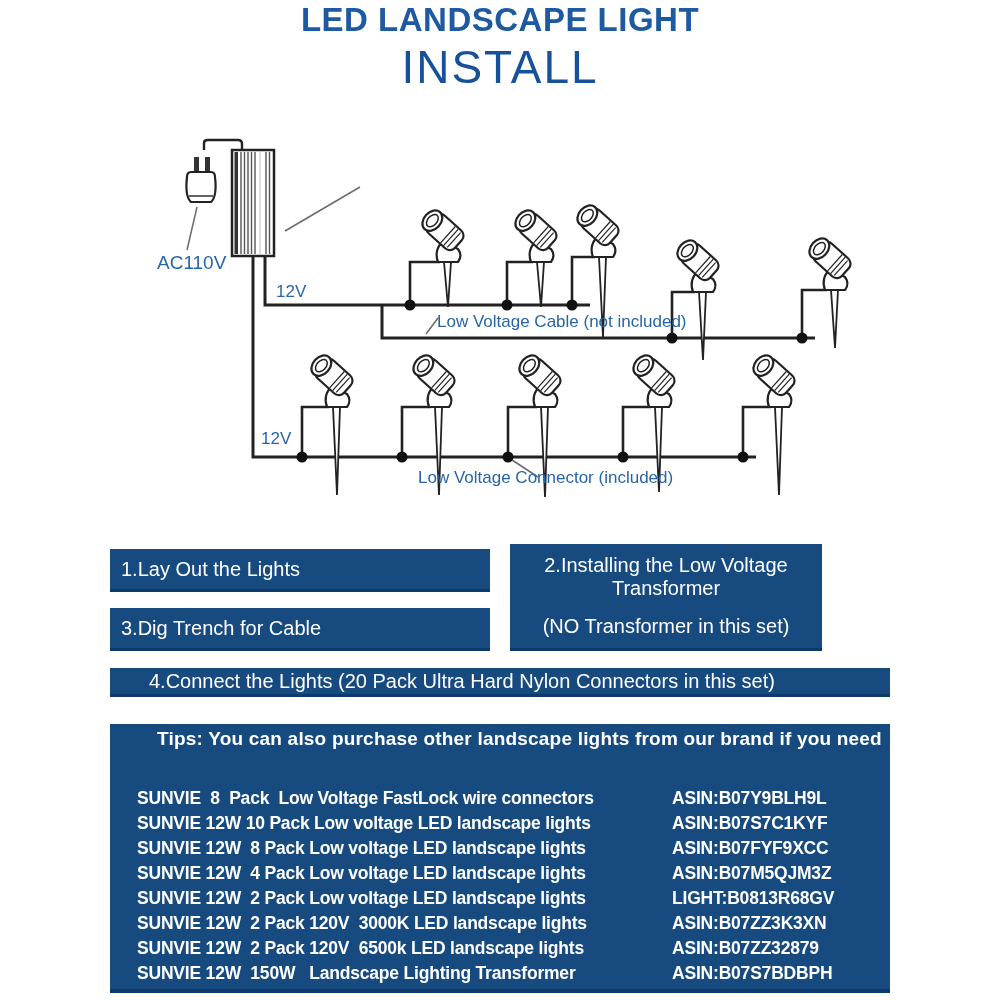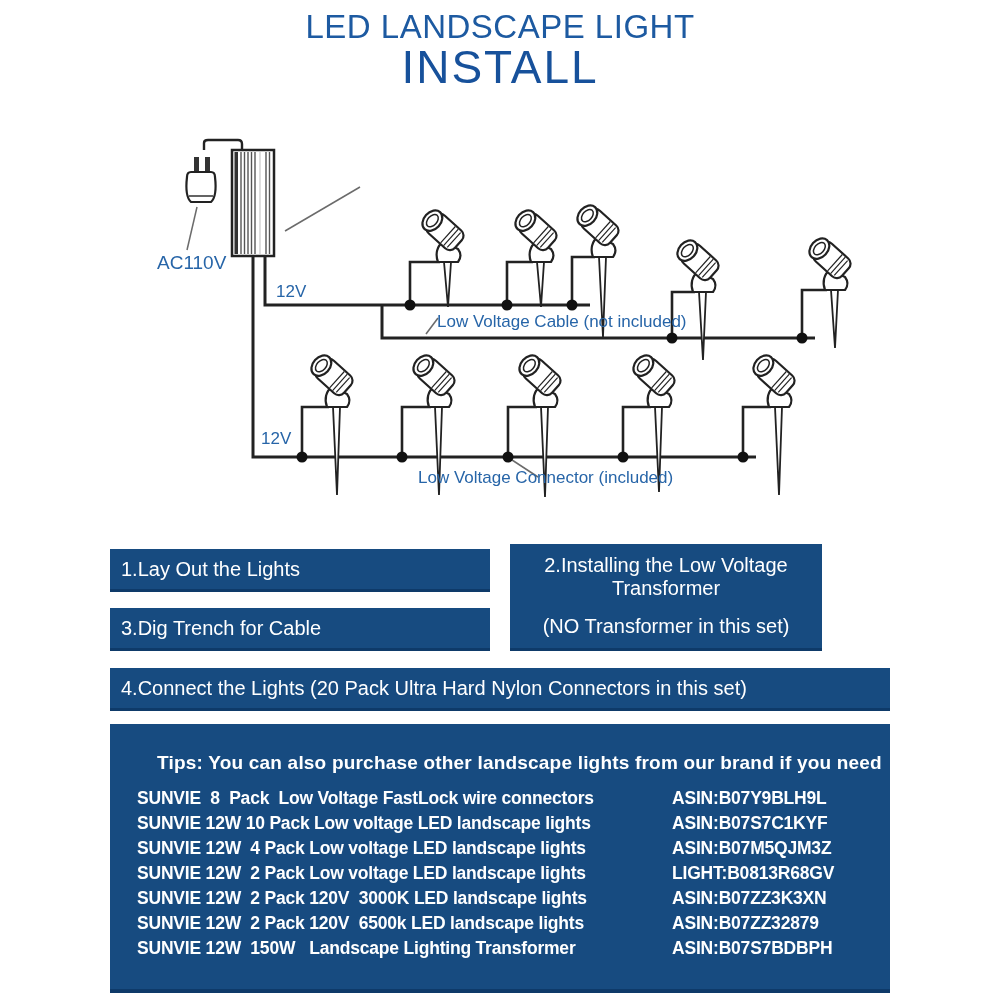"LED LANDSCAPE LIGHT" .title1 { font-weight: 400 -> 700; top: 8px -> 1px }
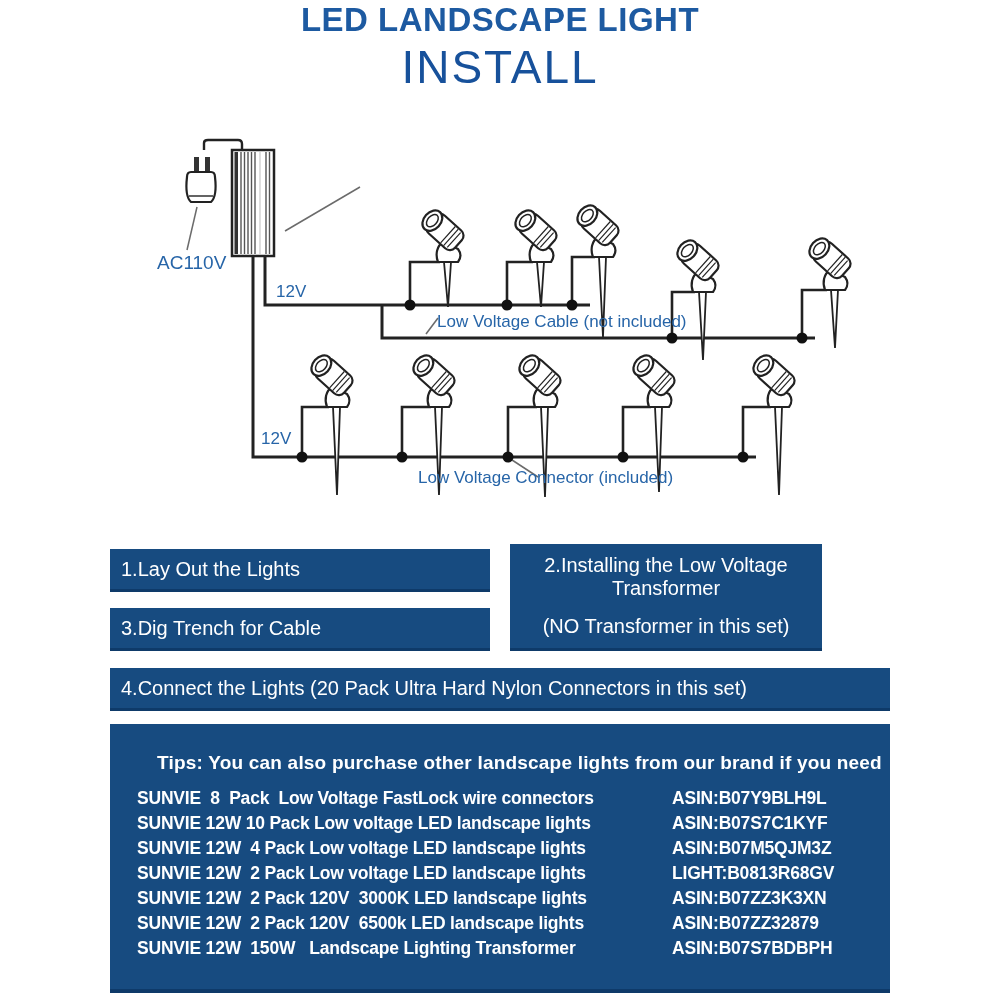"4.Connect the Lights (20 Pack" .box4 { height: 43px -> 29px; padding-left: none -> 28px }
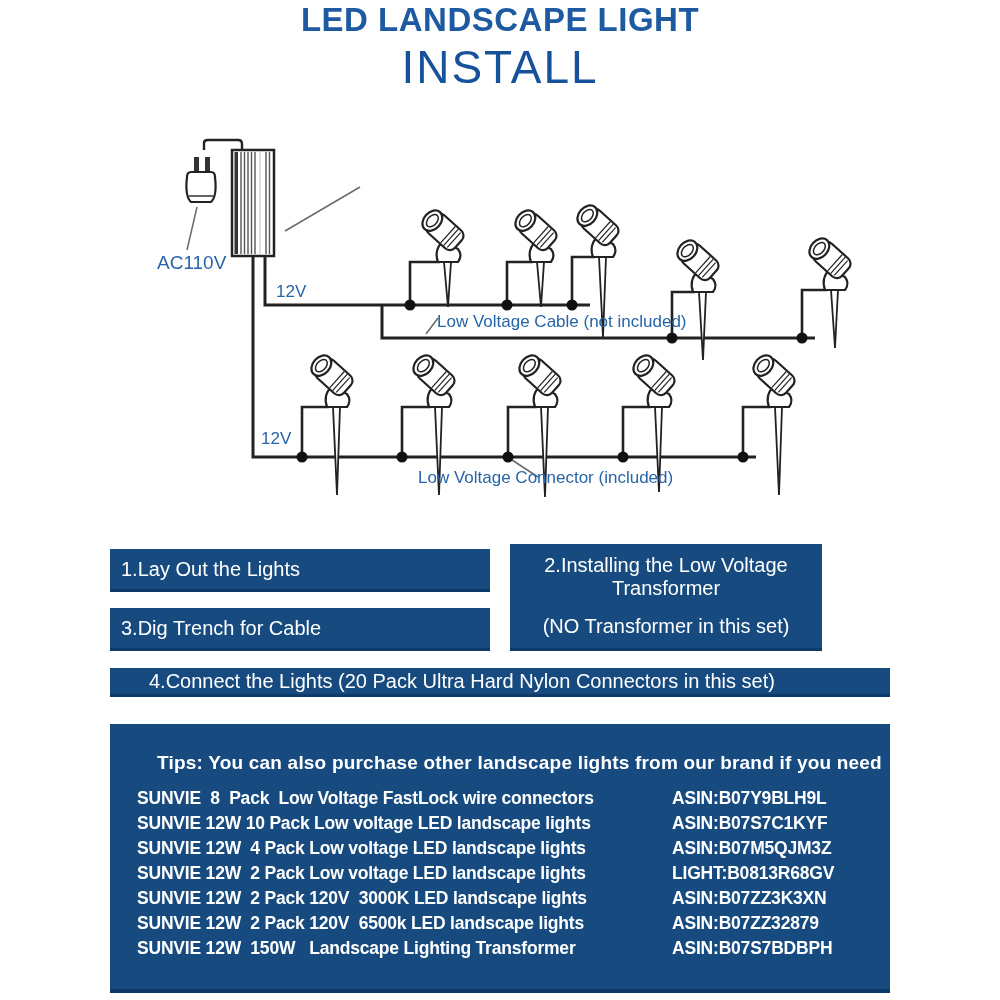"Tips: You can also purchase" .tips-title { margin-top: 28px -> 4px }
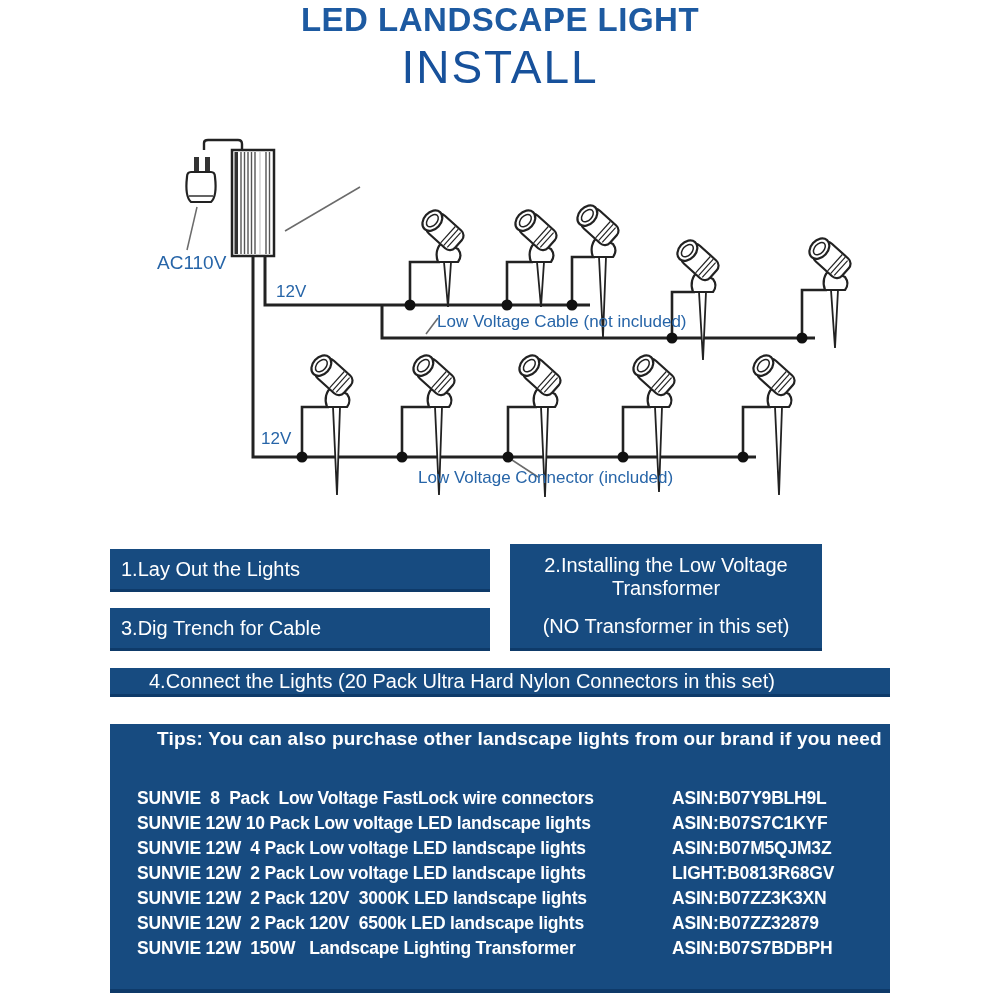"SUNVIE 12W 8 Pack Low" div.row { html: none -> <div> <span>SUNVIE 12W 8 Pack Low voltage LED landscape lights</span> <span>ASIN:B07FYF9XCC</span> </div> }
